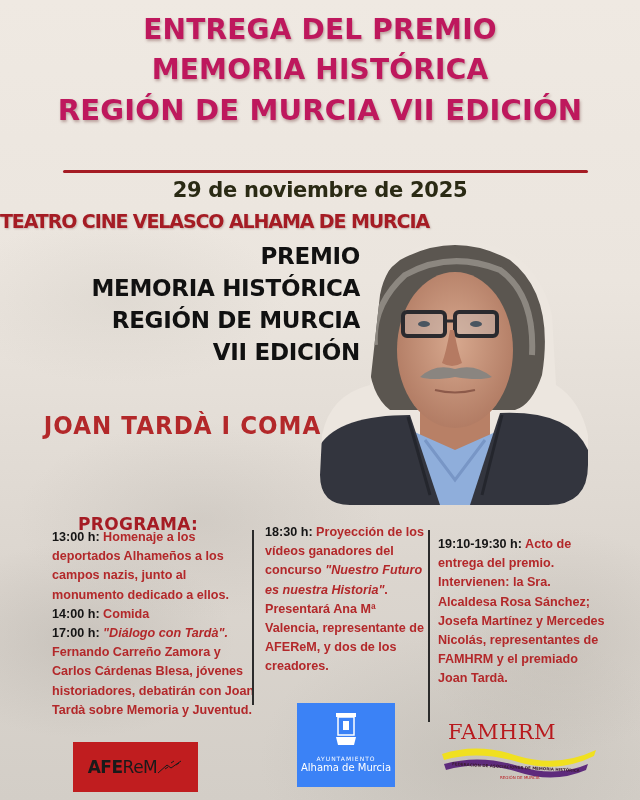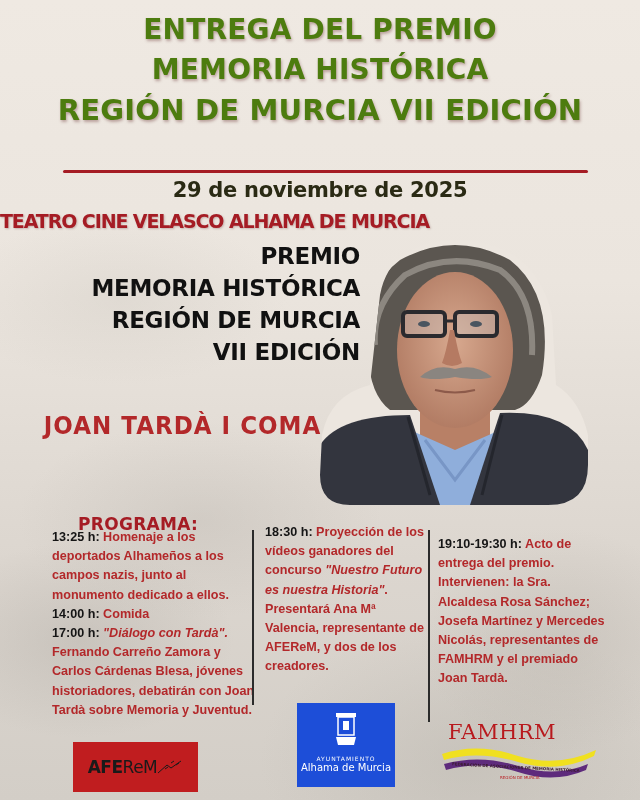"ENTREGA DEL PREMIO" .title-line { color: #4d7c0f -> #be185d }
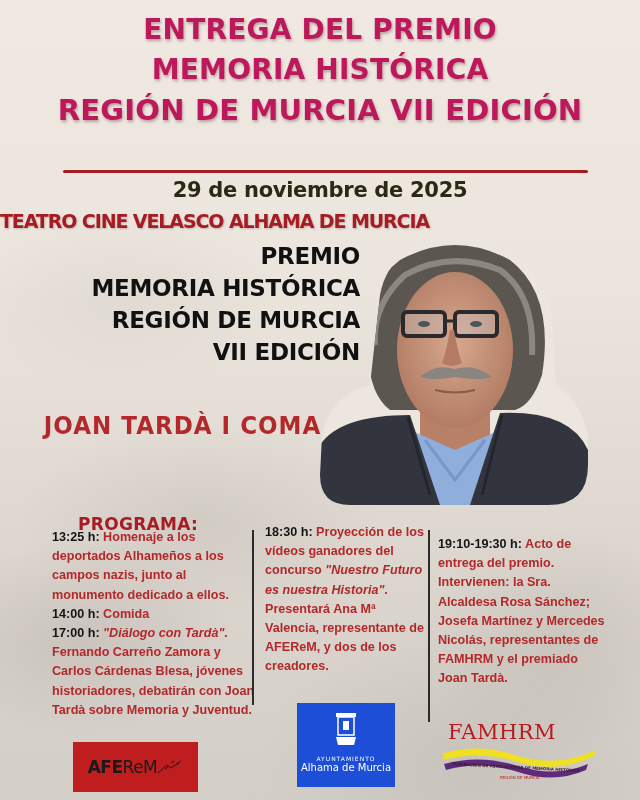"13:25 h:" span.time { text: 13:25 -> 13:00 }
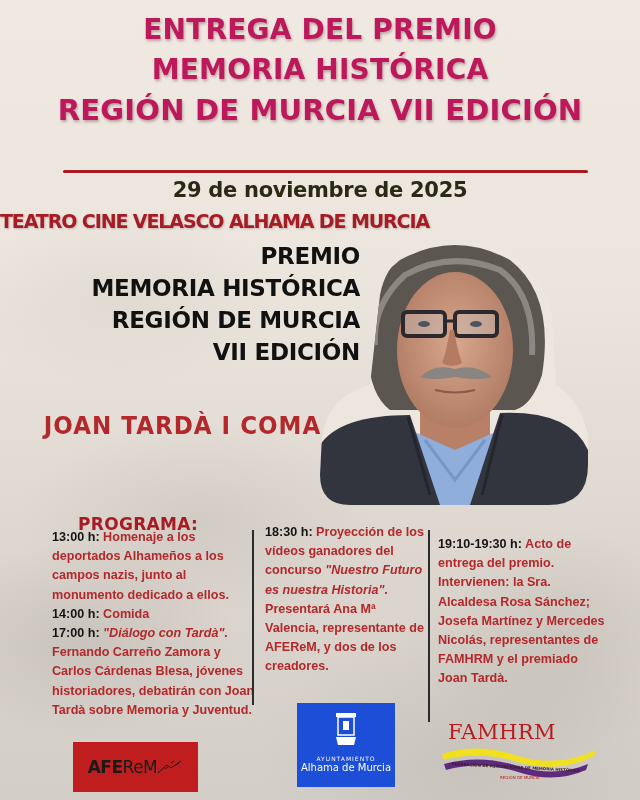"Alhama de Murcia" .logo-ayto { background: #1d4ed8 -> #3b82f6 }
